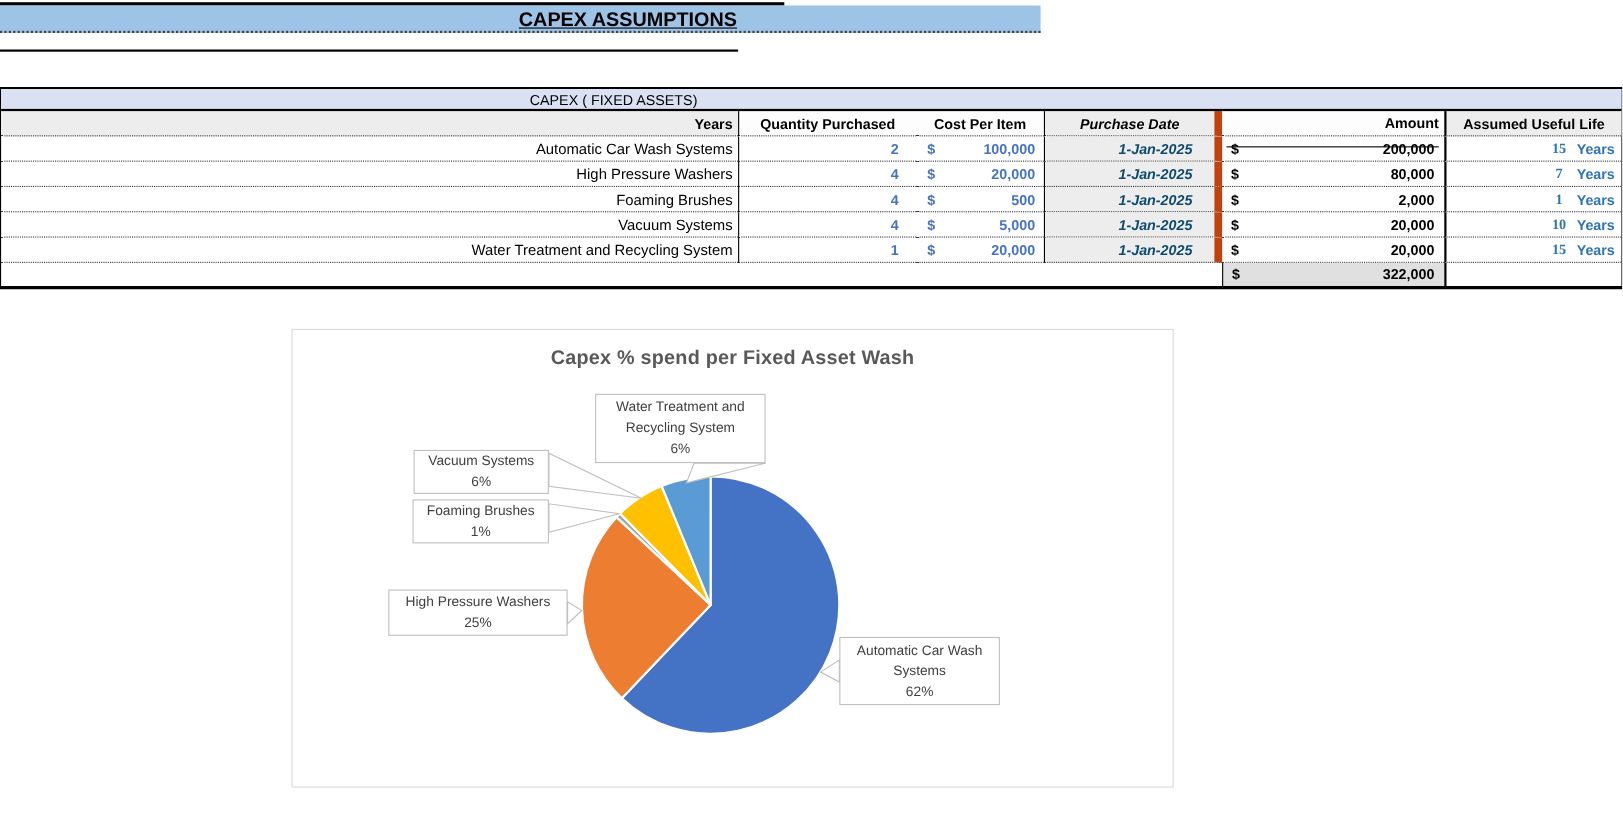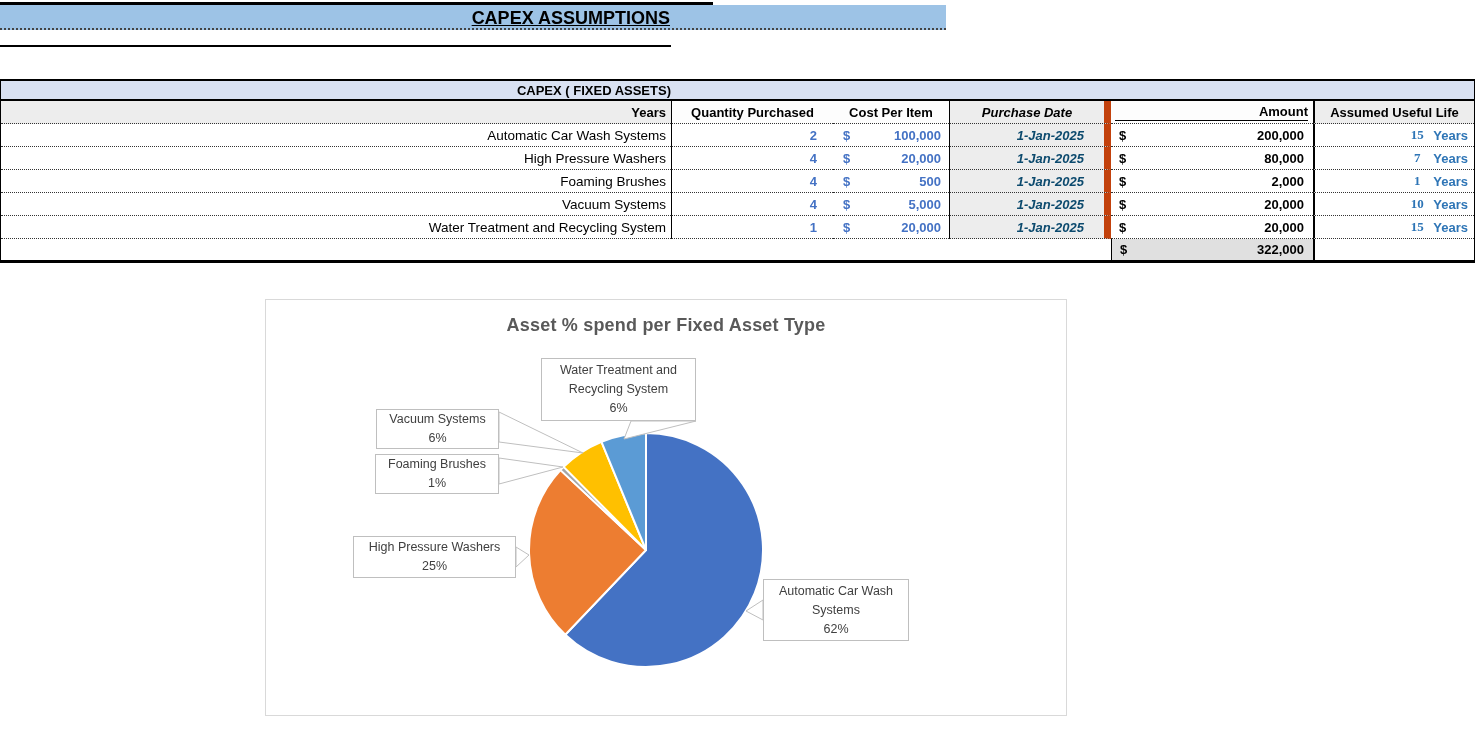"CAPEX ( FIXED ASSETS)" .t-title span { font-weight: 700 -> 400; right: 803px -> 840px }
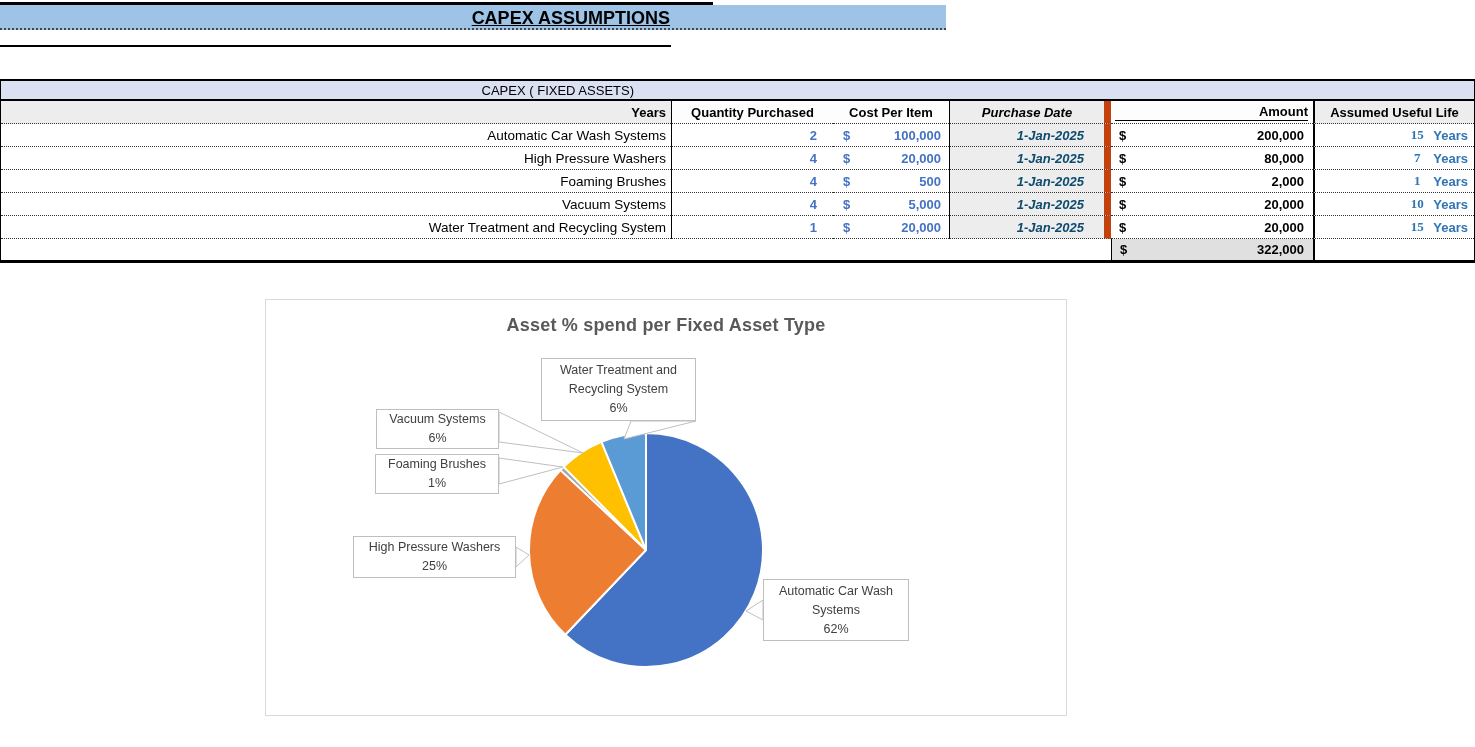"Amount" .hd-amt .u { padding-bottom: 1px -> 14px }
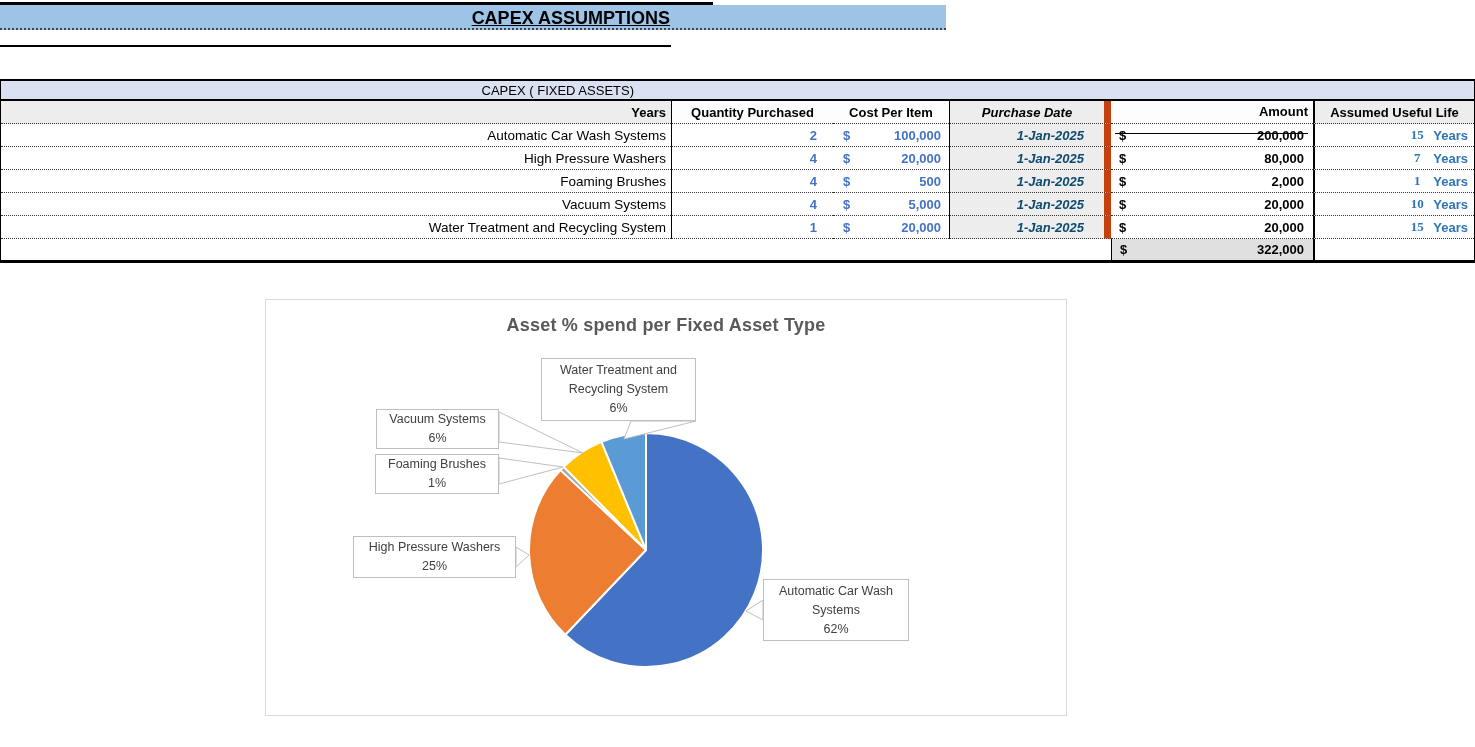"Asset % spend per Fixed" div.chart-title { text: Asset % spend per Fixed Asset Type -> Capex % spend per Fixed Asset Wash }
